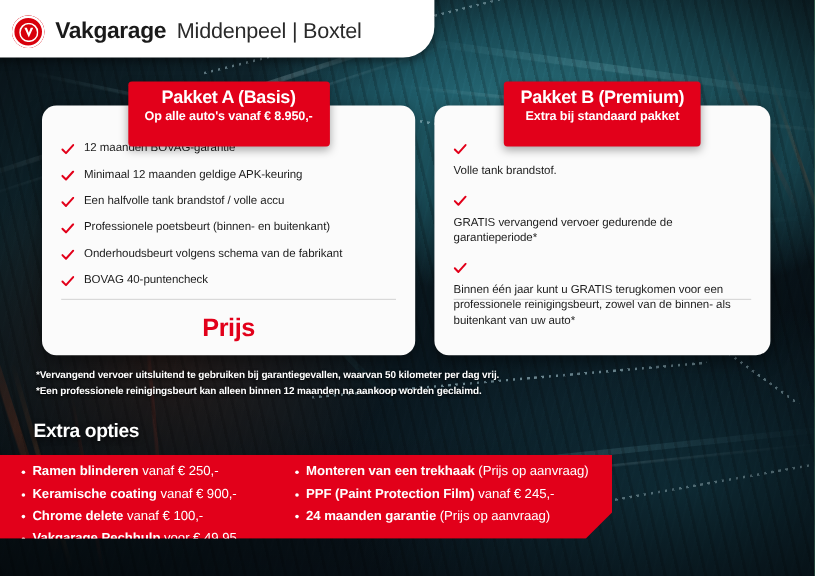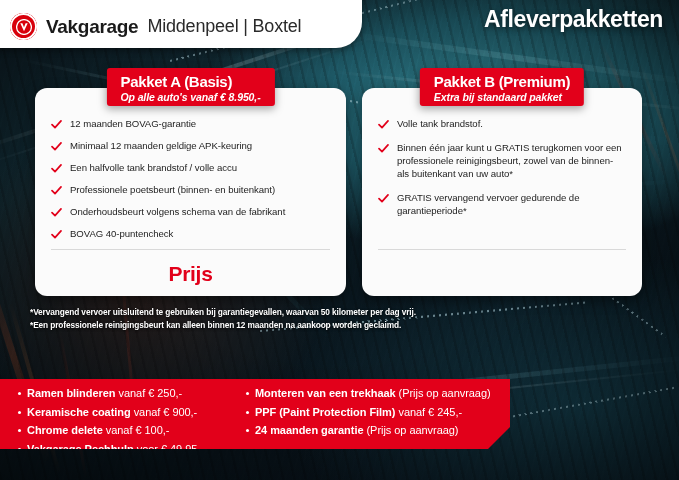"Afleverpakketten" div.poster-title { html: <div>Afleverpakketten</div> -> none }
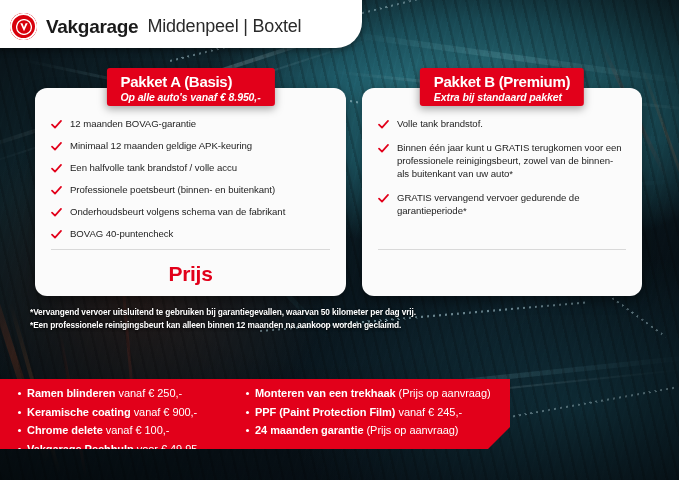"Pakket A (Basis)" .ribbon { padding: 5px 14px 2px -> 5px 14px 18px; text-align: none -> center }
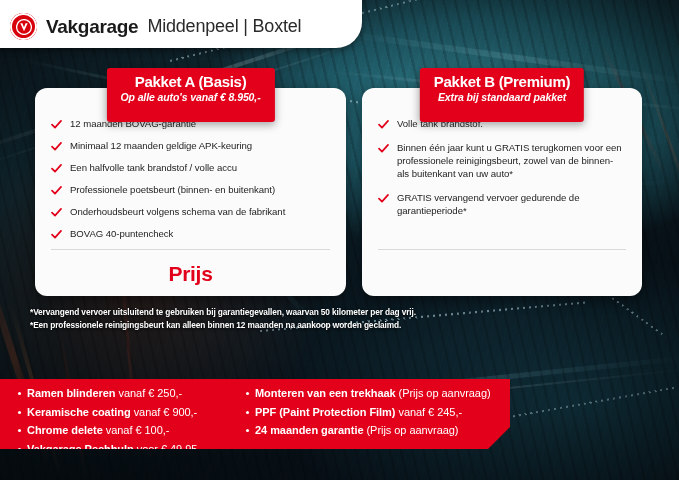"Op alle auto's vanaf €" .ribbon-sub { font-style: italic -> none }
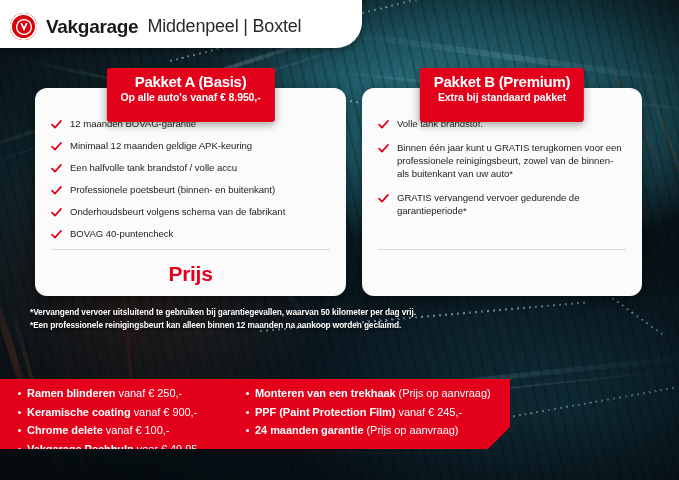"Volle tank brandstof." .feat.b { flex-direction: none -> column }
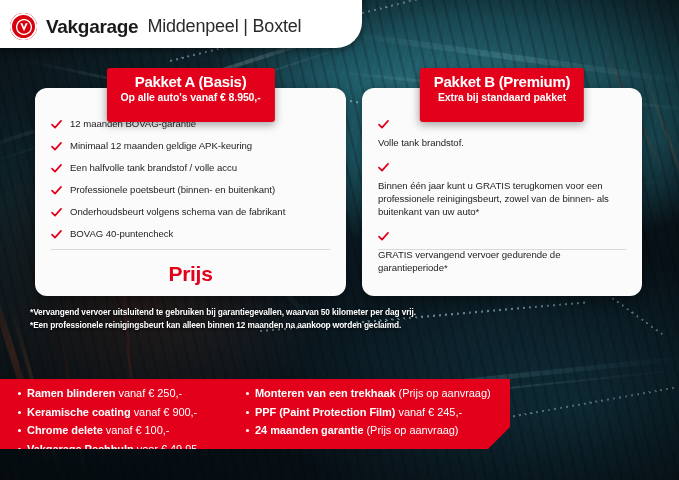"Binnen één jaar kunt u" li.feat { order: before "GRATIS vervangend vervoer gedurende de" -> after "GRATIS vervangend vervoer gedurende de" }
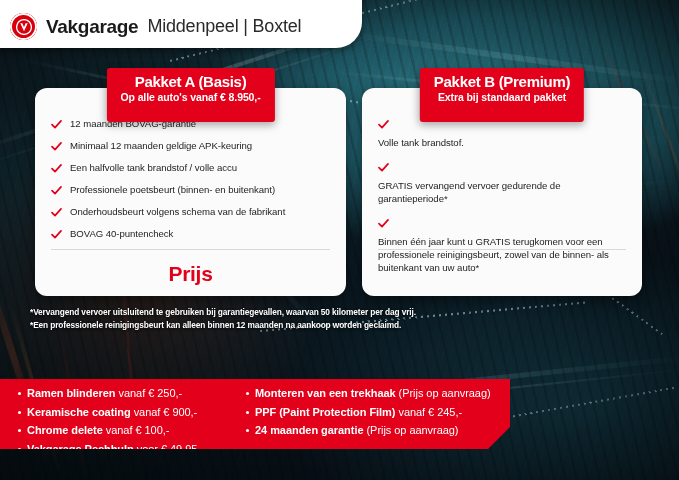"Extra opties" div.extra-title { html: none -> <div>Extra opties</div> }
